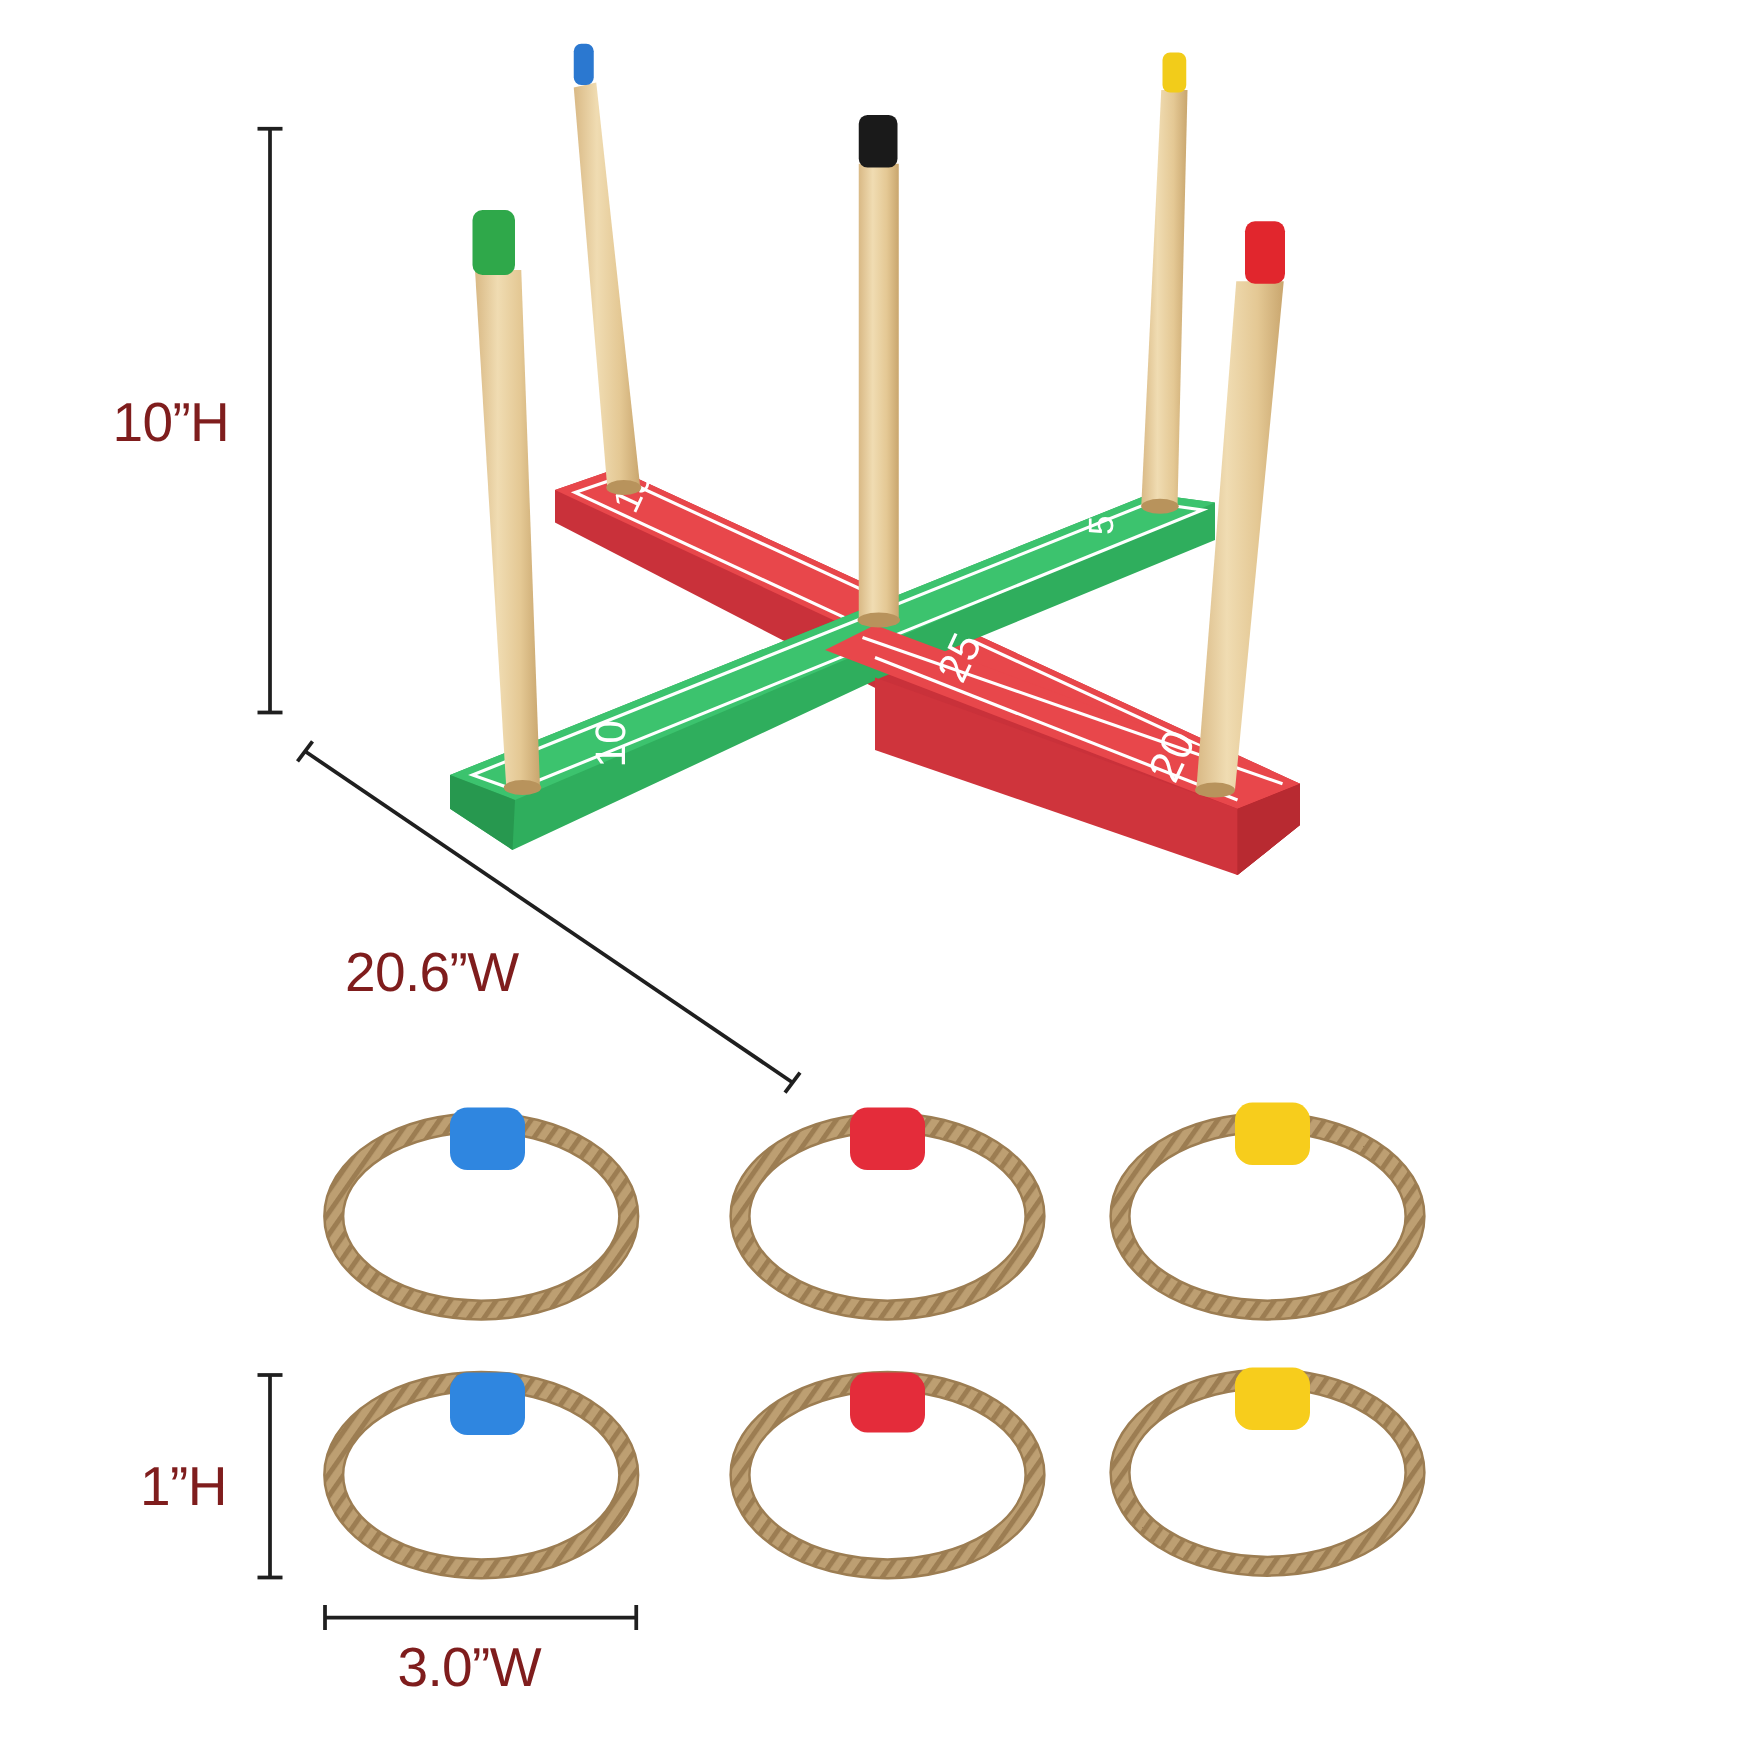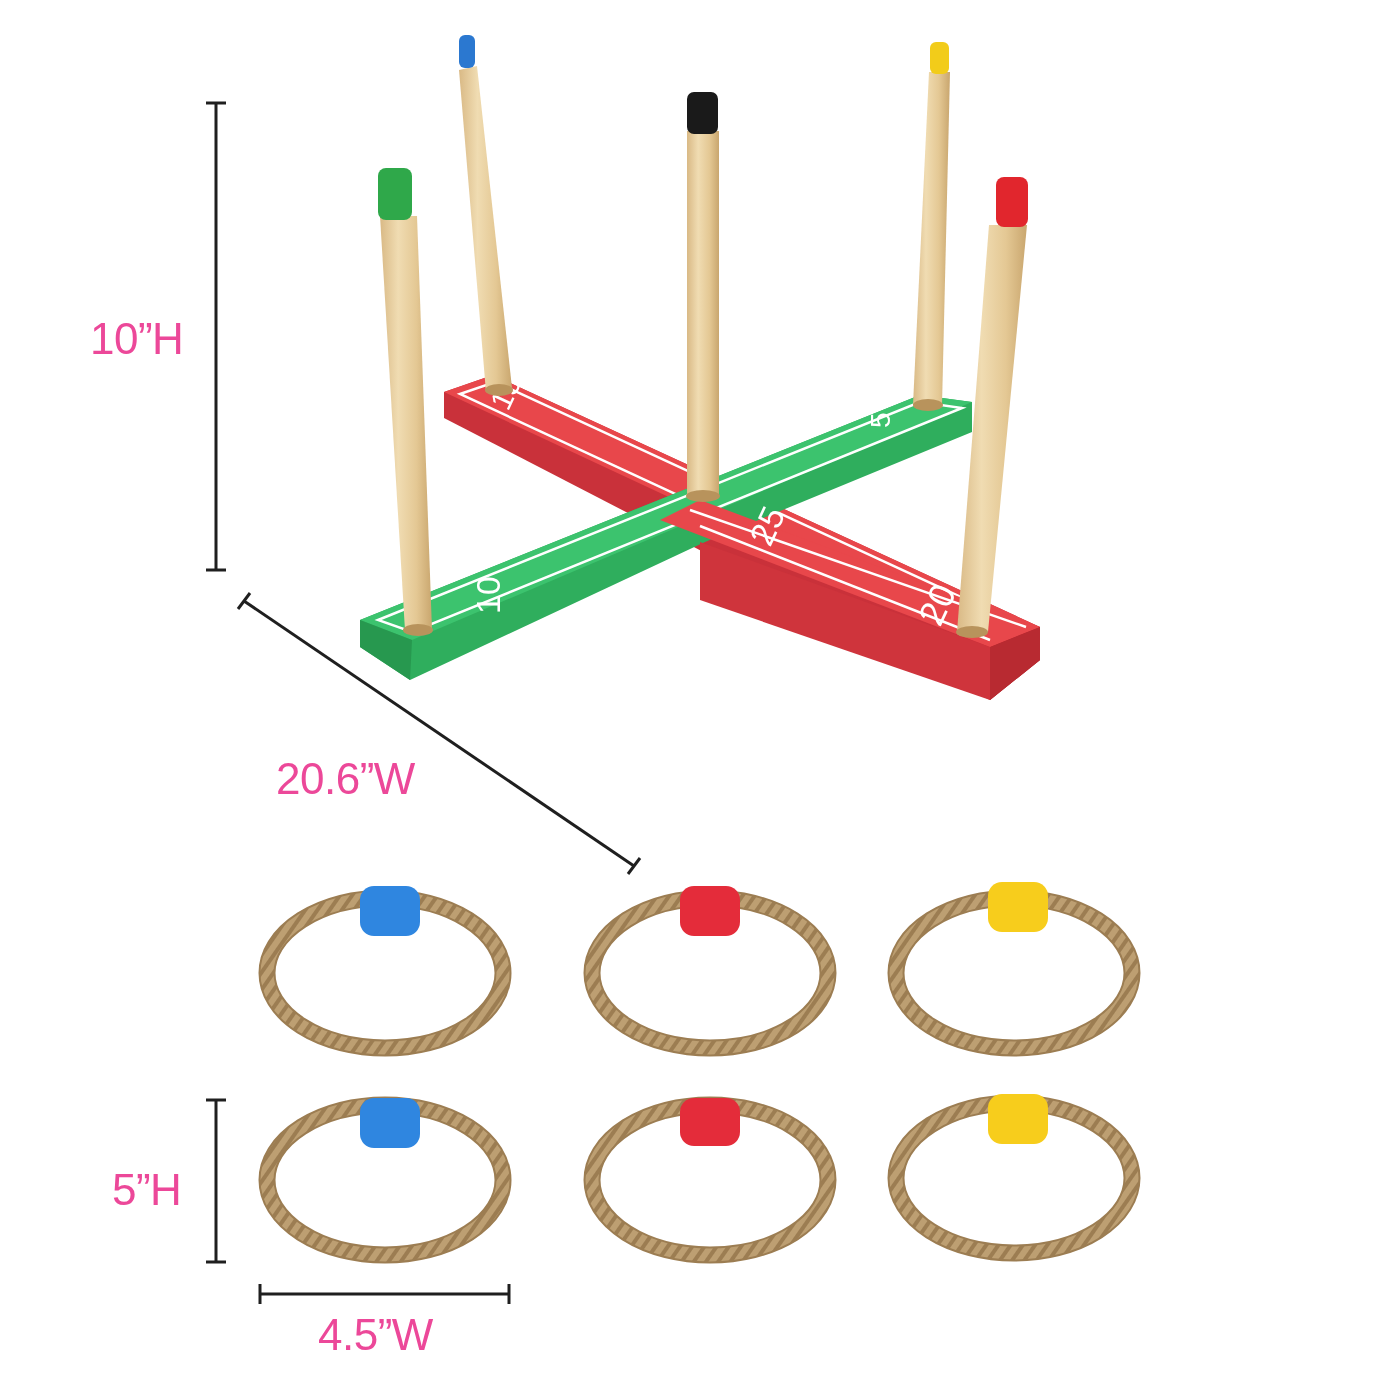"10”H" .dim-label { color: #ec4899 -> #7f1d1d }
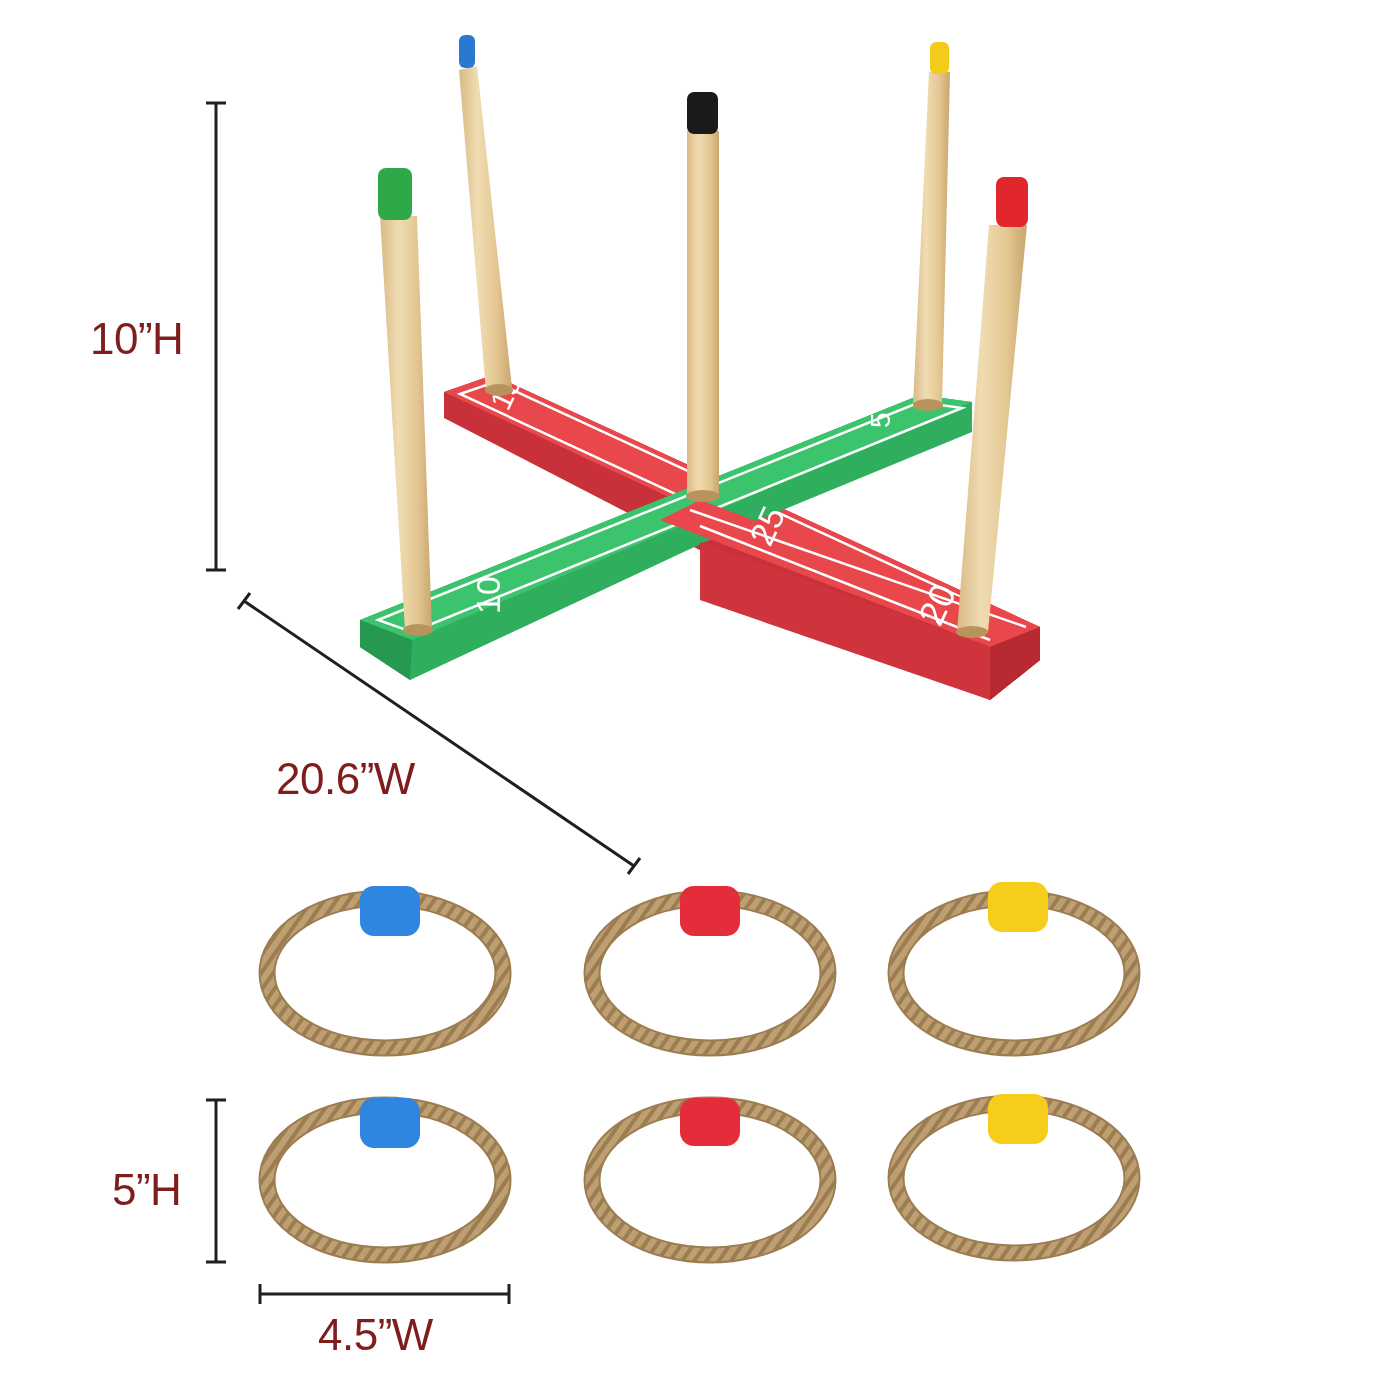"5”H" div.dim-label { text: 5 -> 1 }
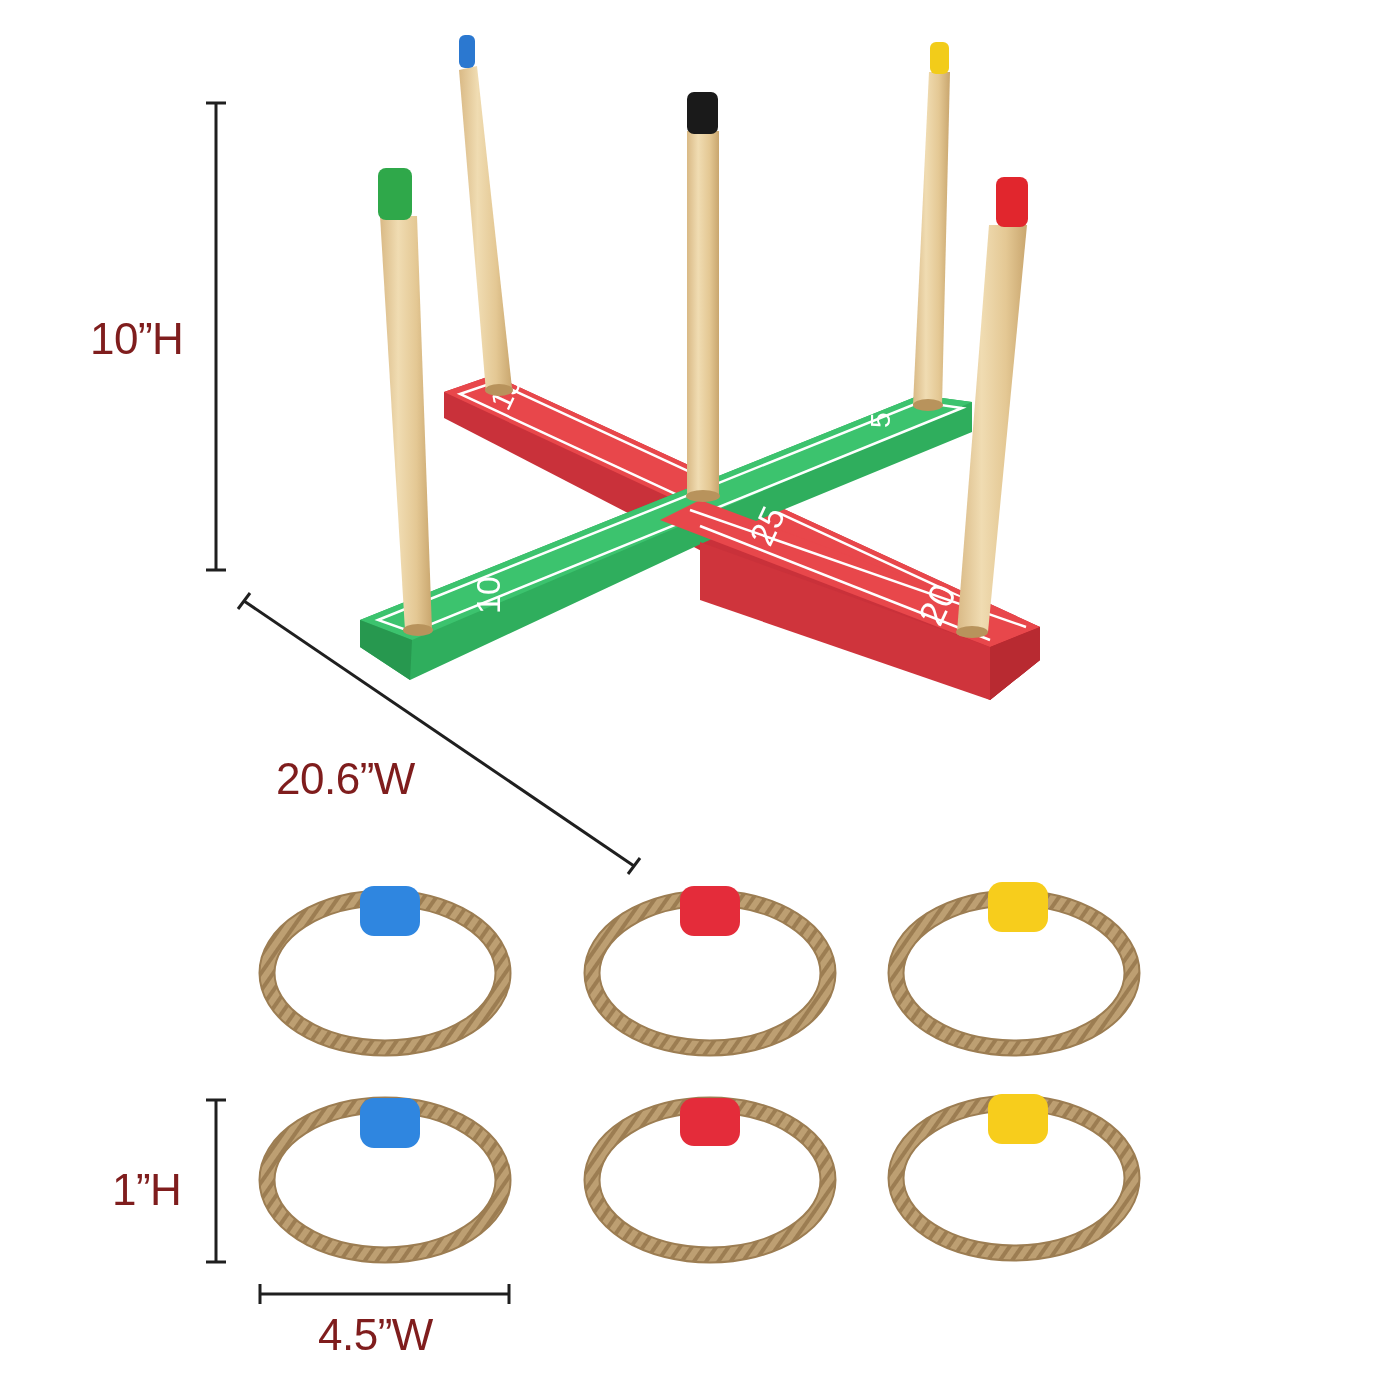"4.5”W" div.dim-label { text: 4.5 -> 3.0 }
